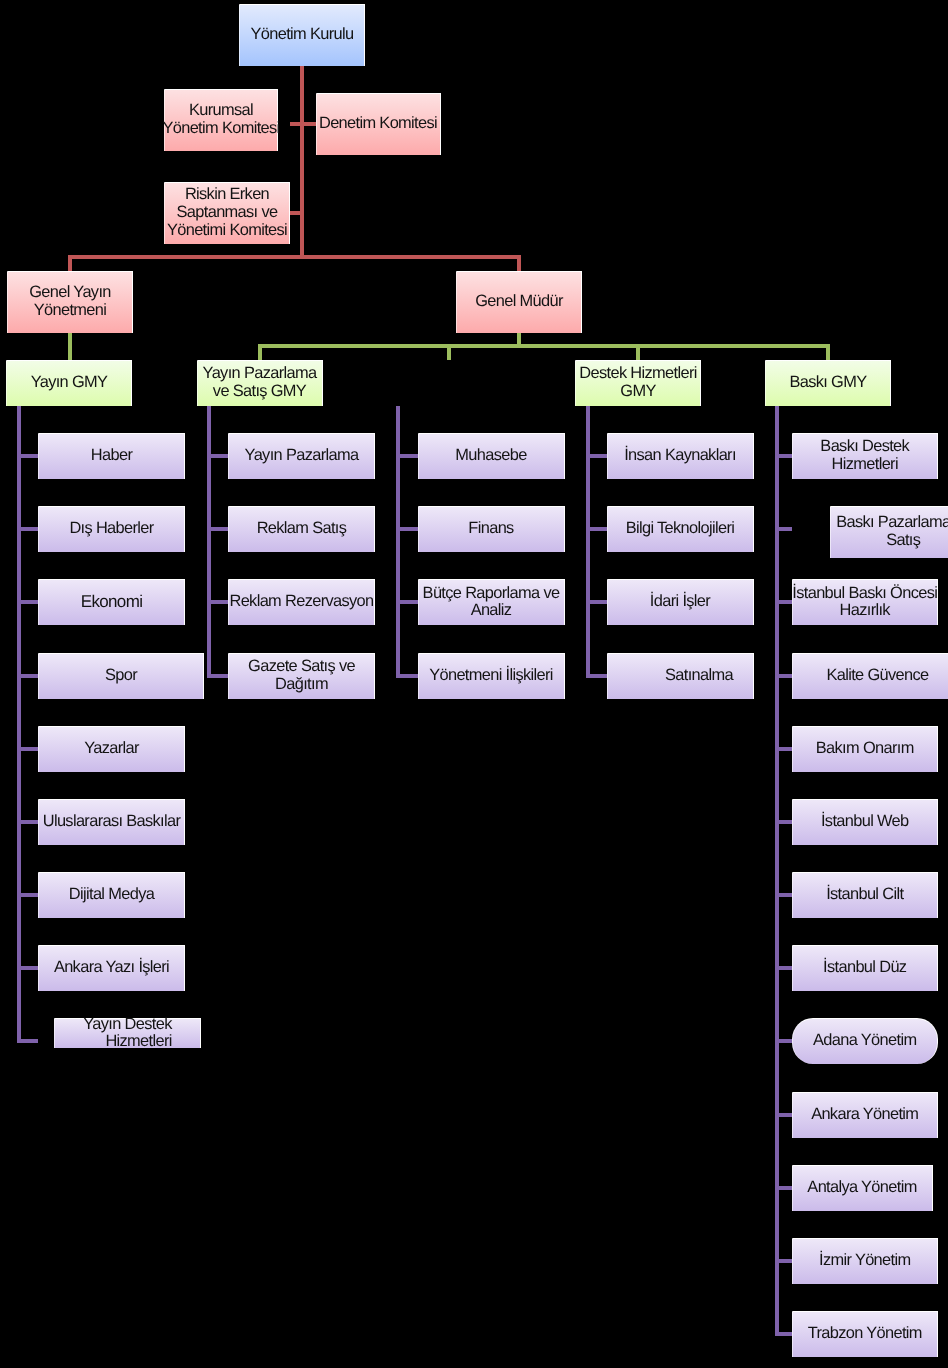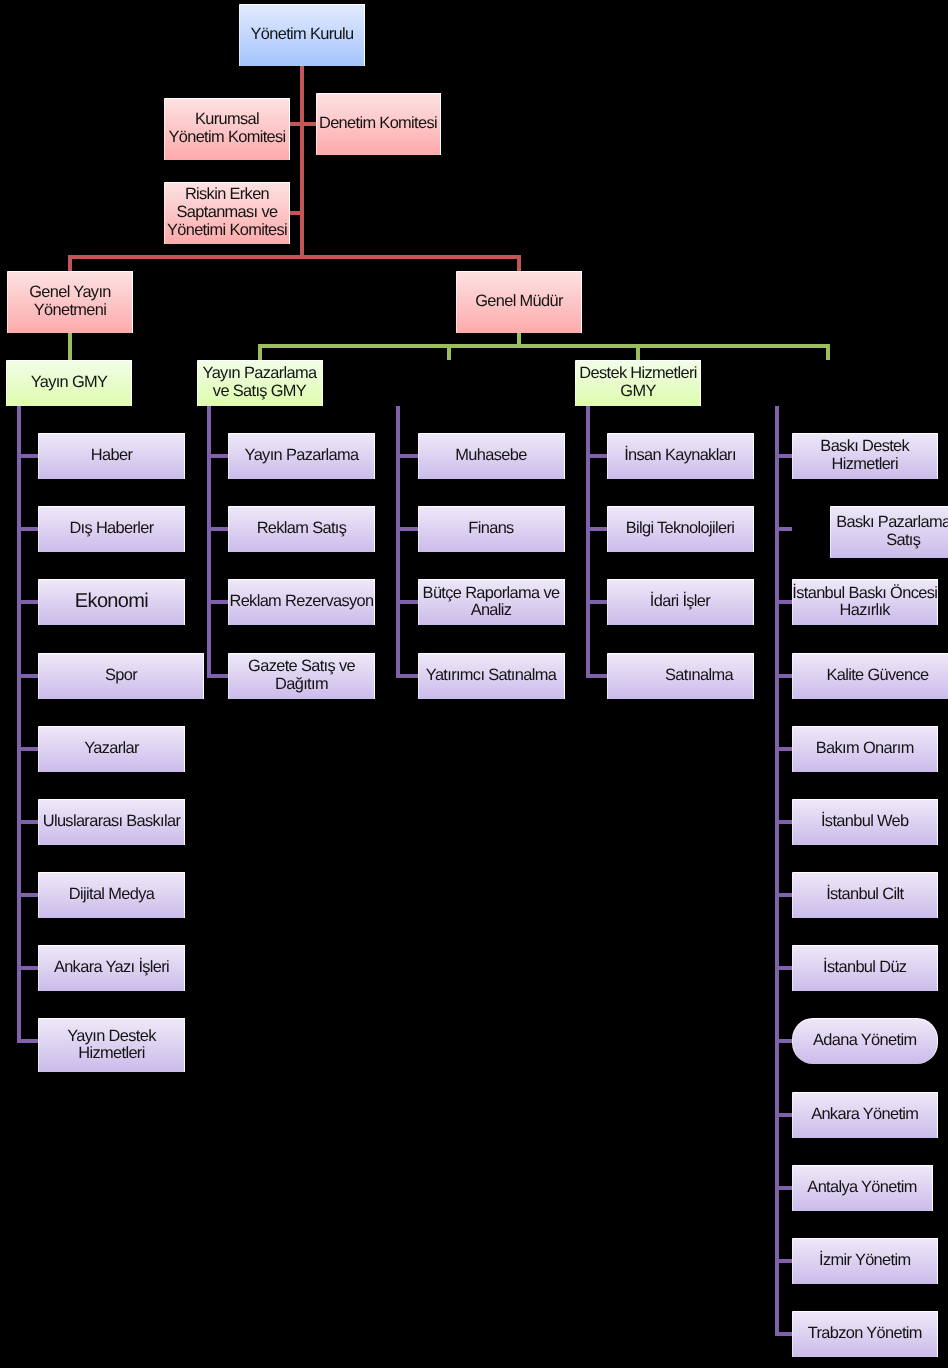"Kurumsal" div.node { top: 98px -> 89px; width: 126px -> 114px }
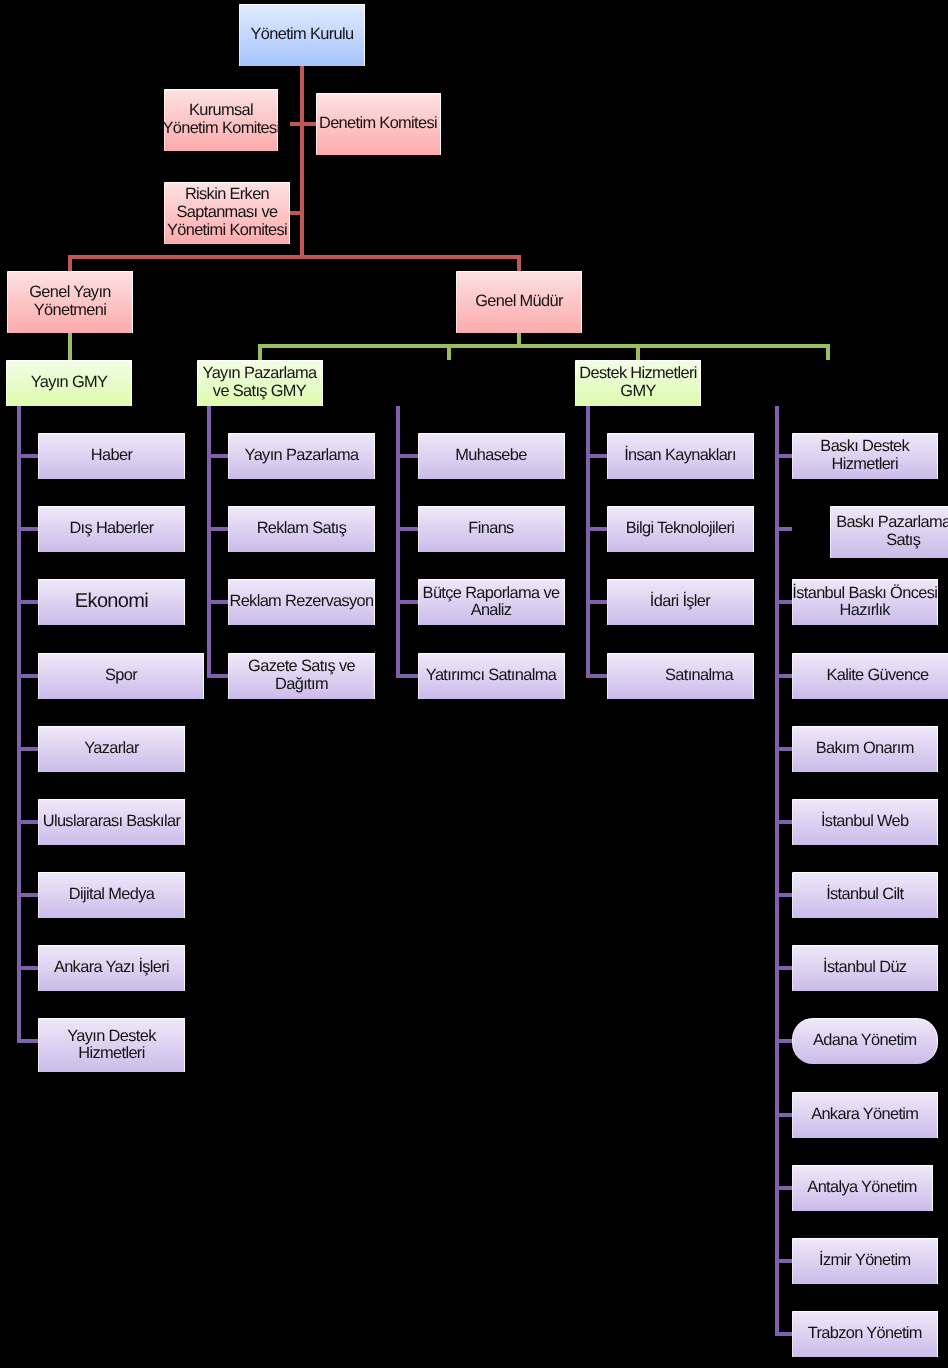"Baskı GMY" div.node { html: none -> <div> <span>Baskı GMY</span> </div> }
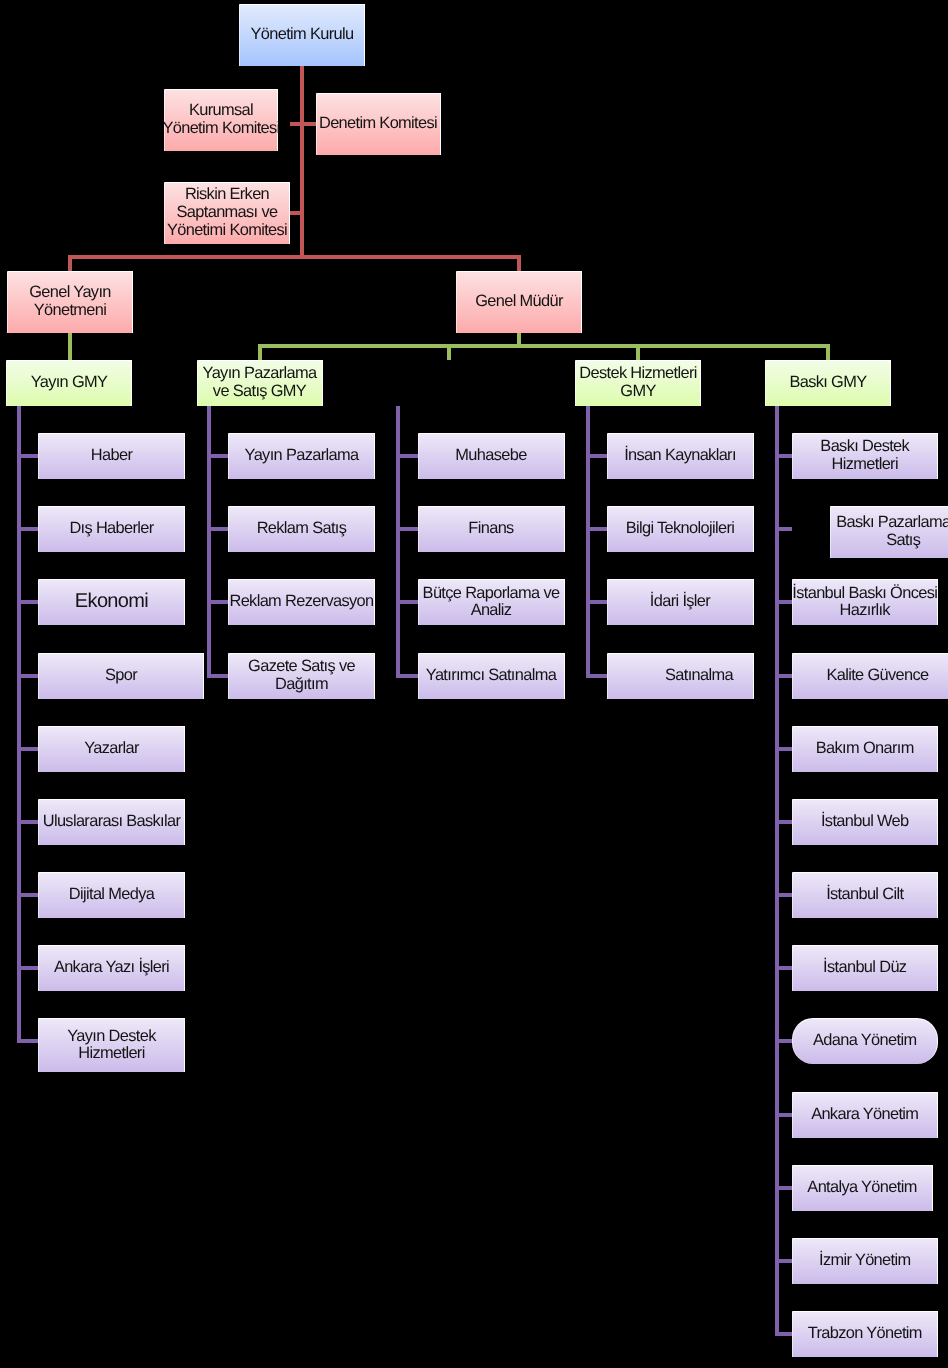"Ekonomi" span.lbl { font-size: 20px -> 17px }
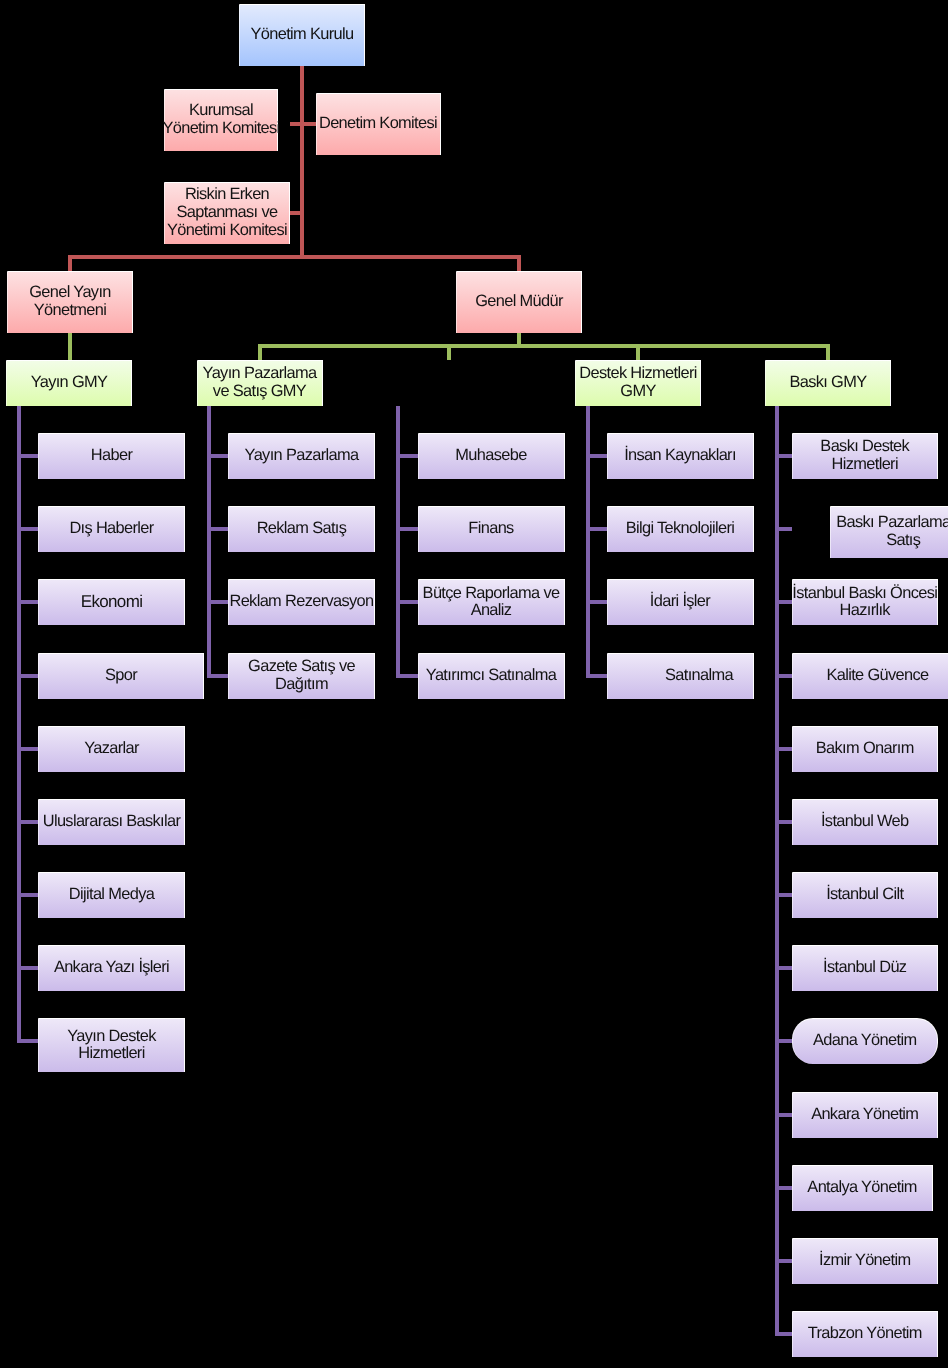"Yatırımcı Satınalma" span.lbl { text: Yatırımcı Satınalma -> Yönetmeni İlişkileri }
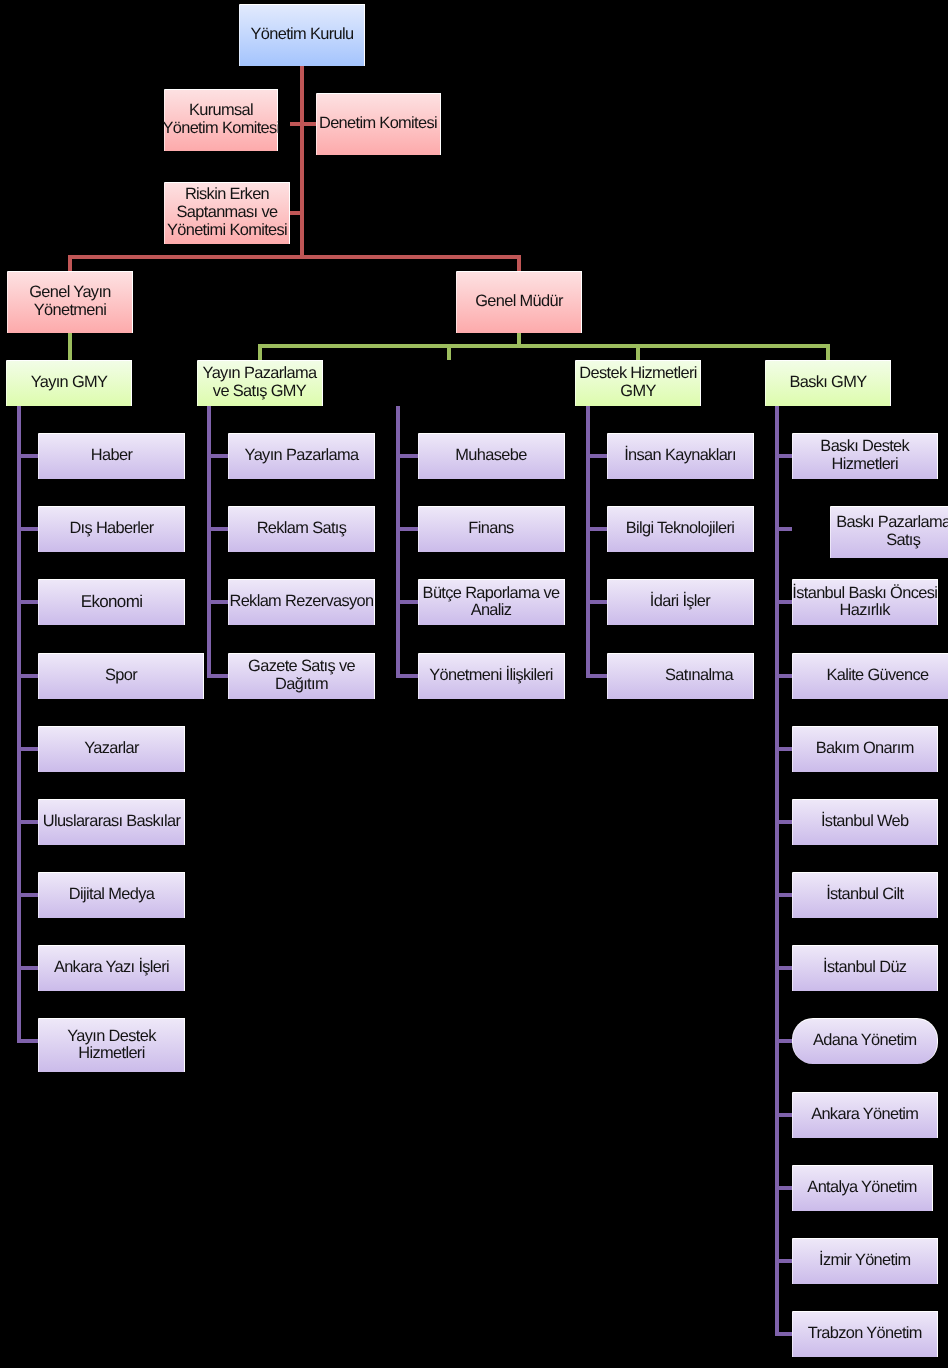"Yayın Destek" div.node { height: 54px -> 30px; left: 38px -> 54px; text-align: none -> right }
